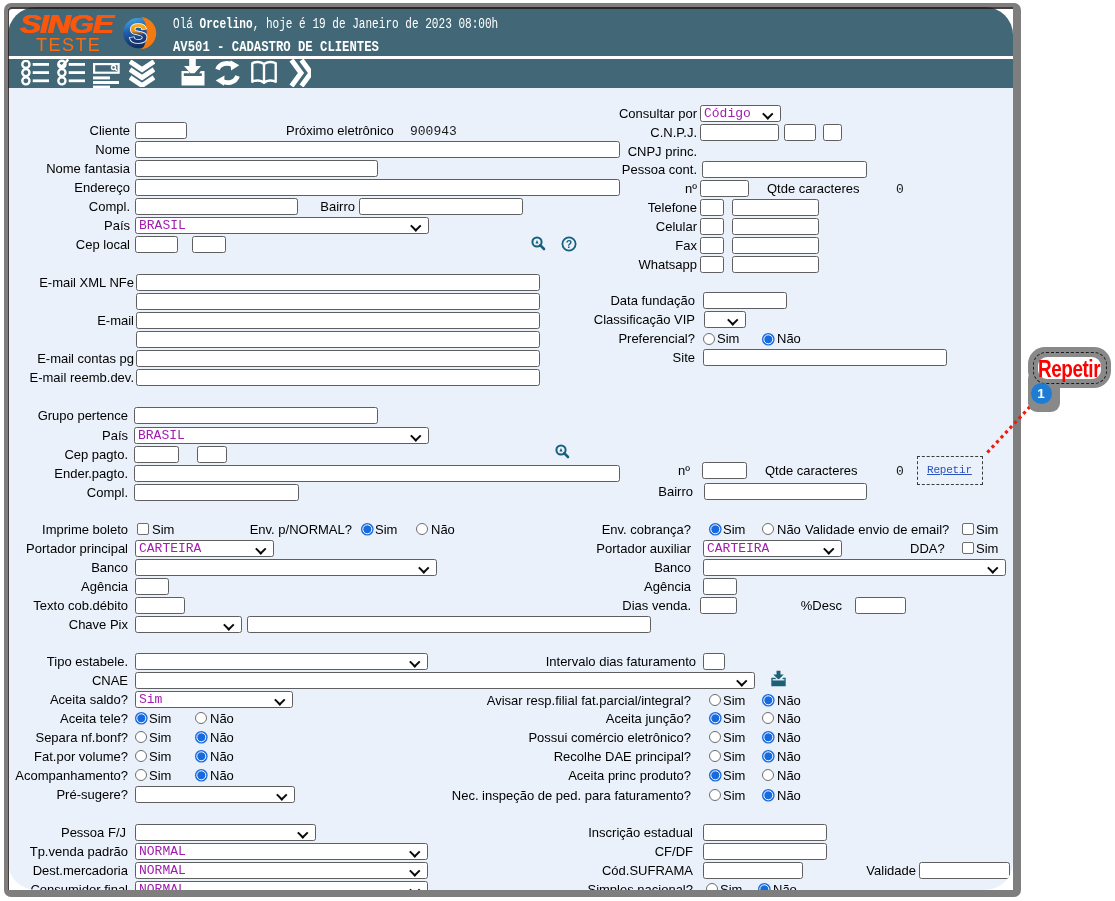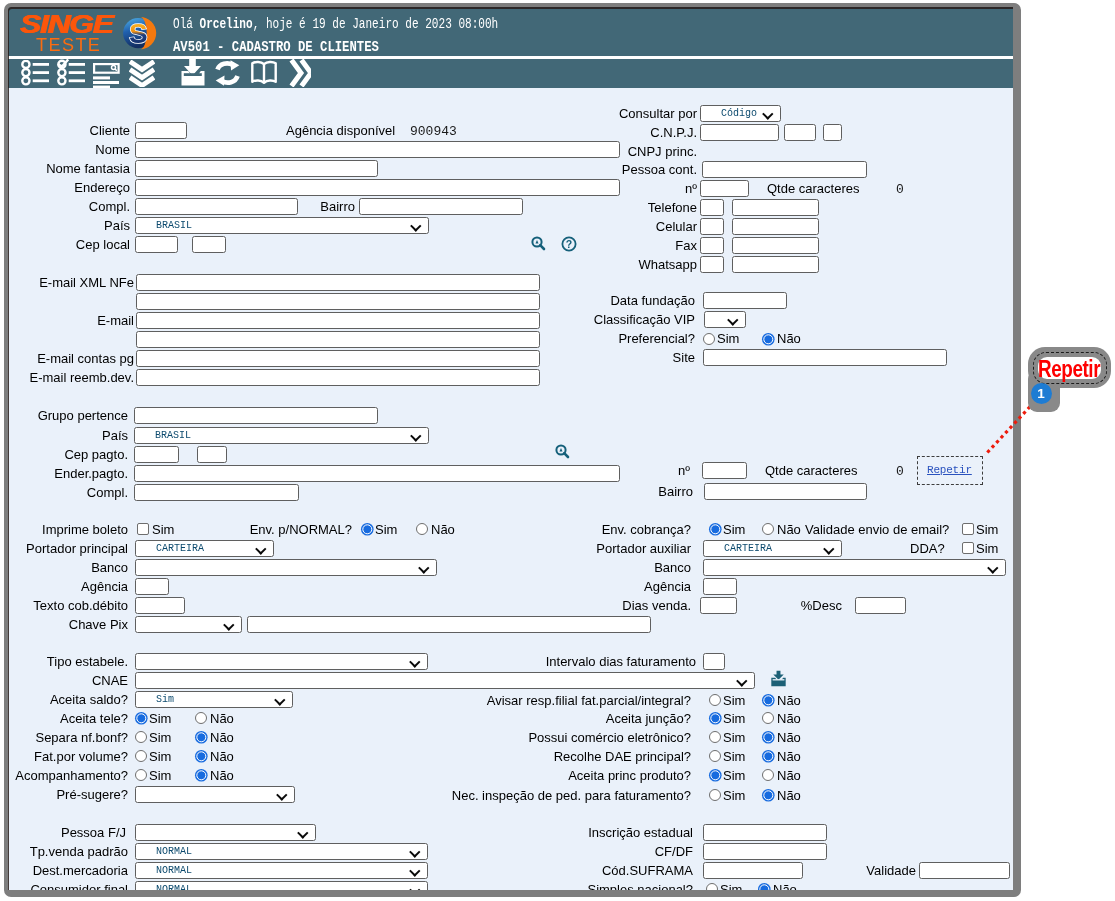"SINGE" #clip { border-radius: none -> 28px }
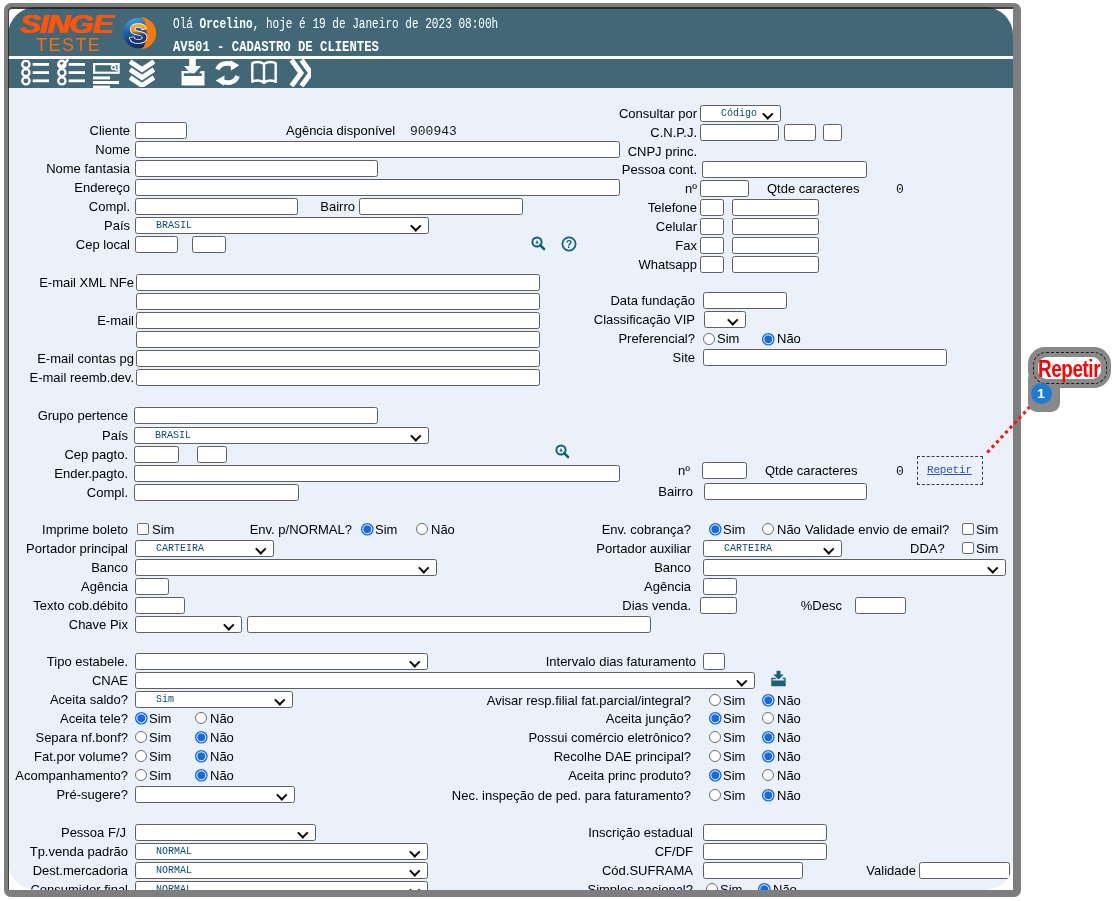"Código" .sel .mt { color: #0c4a6e -> #a21caf; font-size: 10px -> 13px; left: 20px -> 3px }
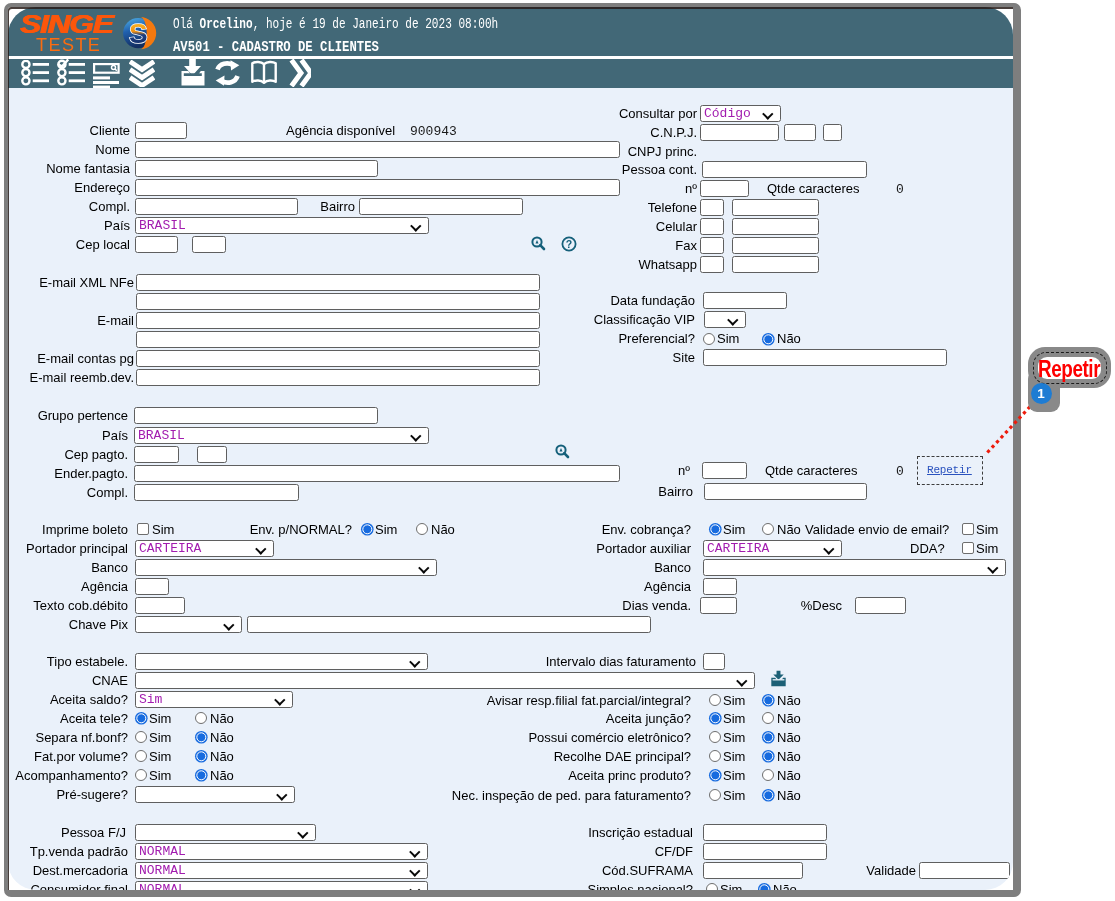"Agência disponível" div.lb { text: Agência disponível -> Próximo eletrônico }
